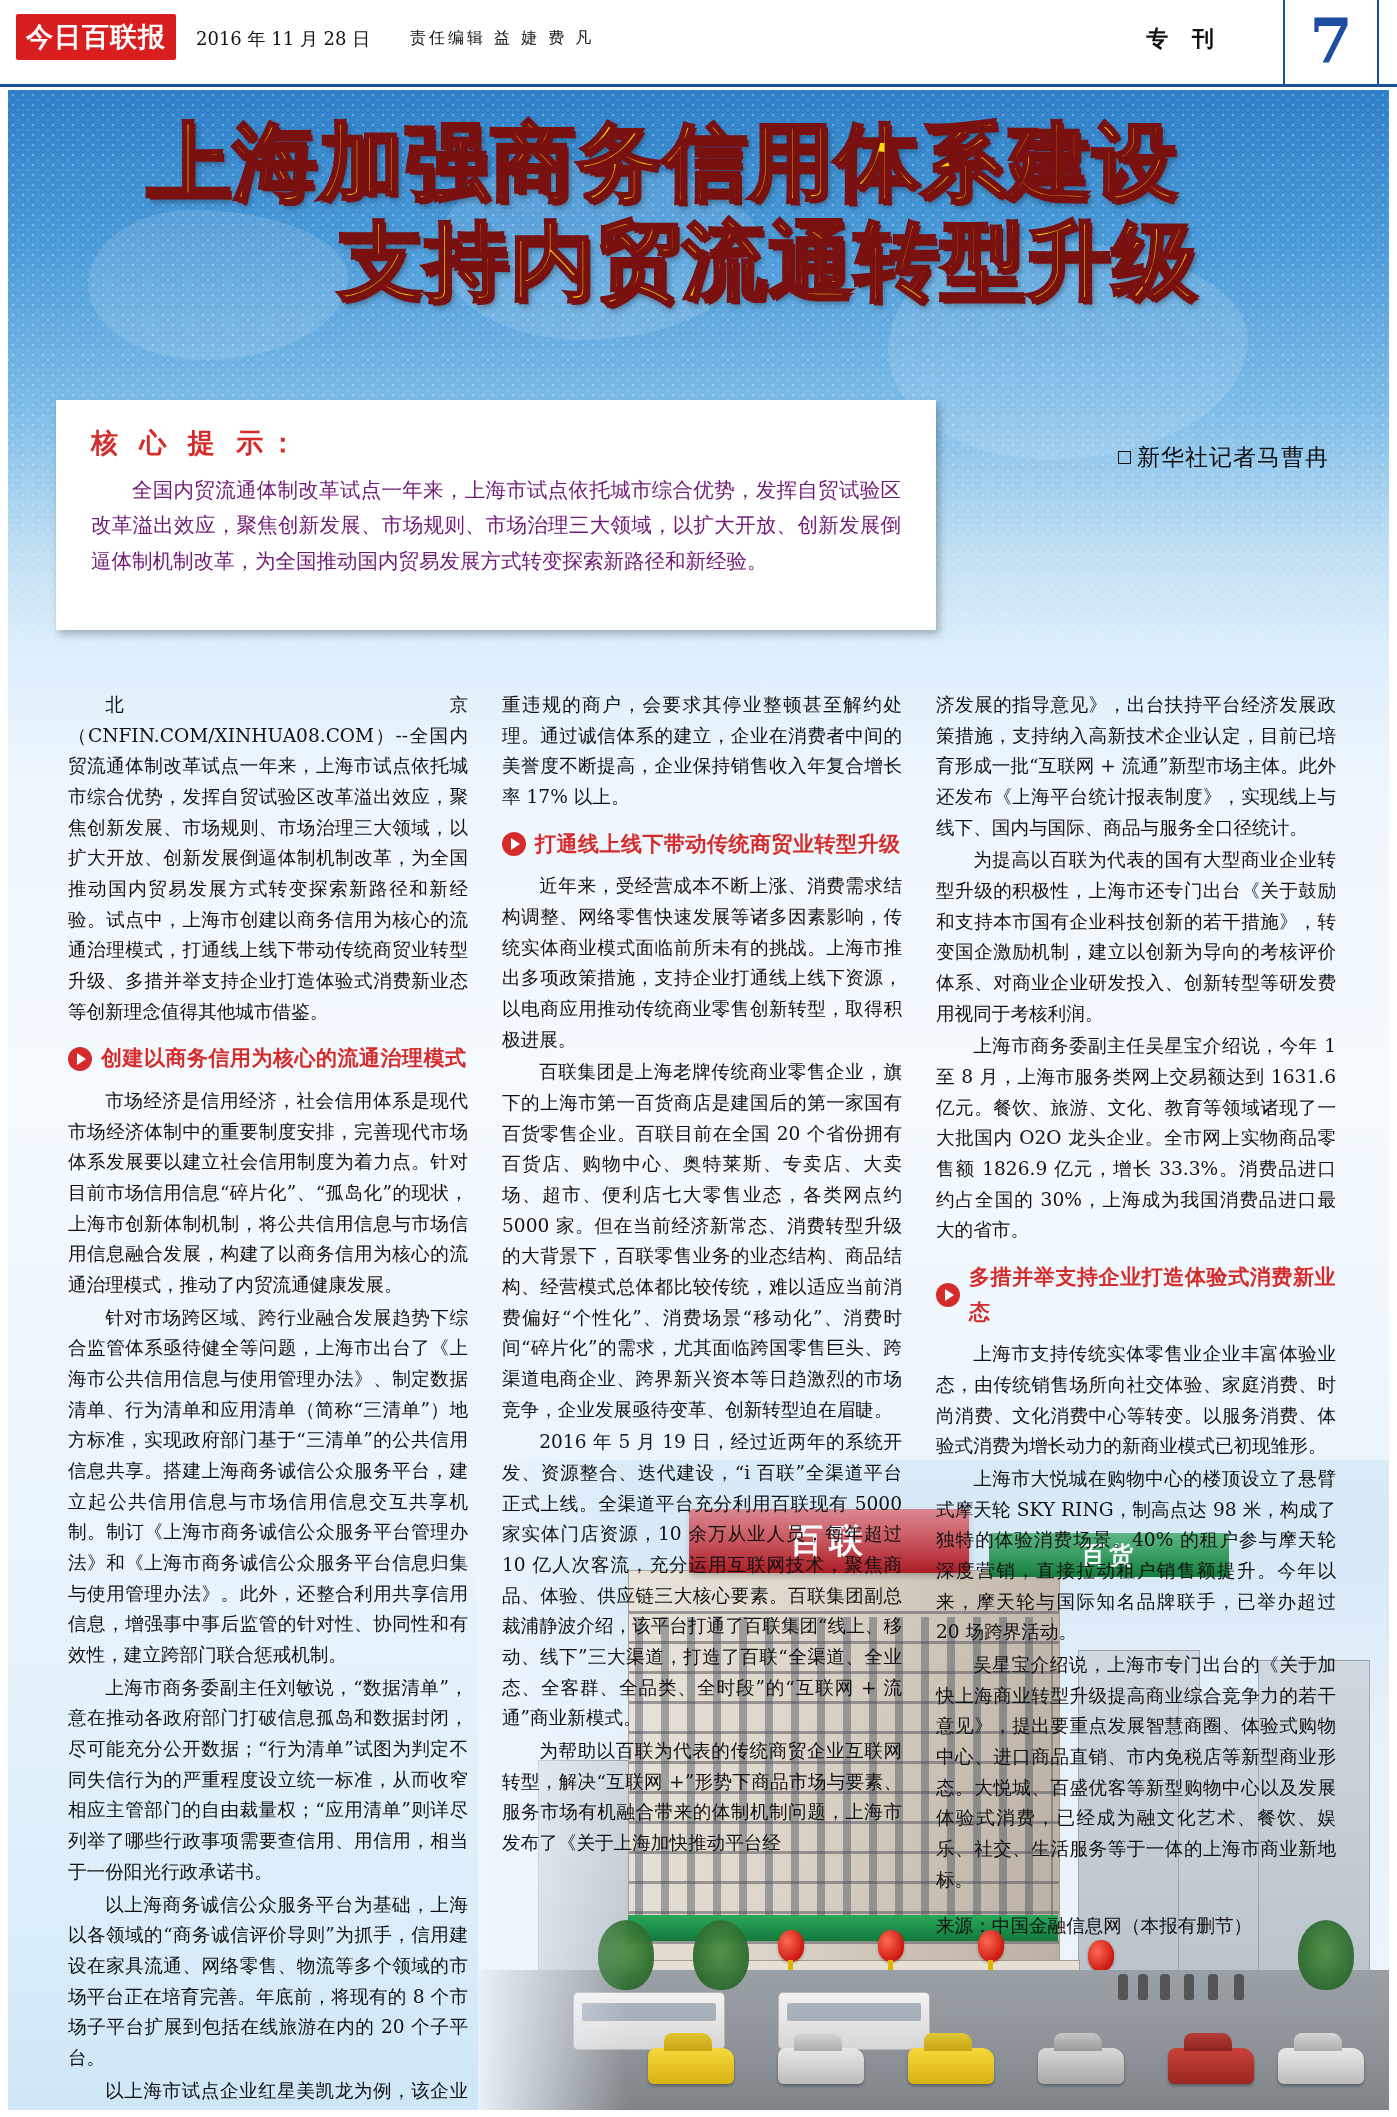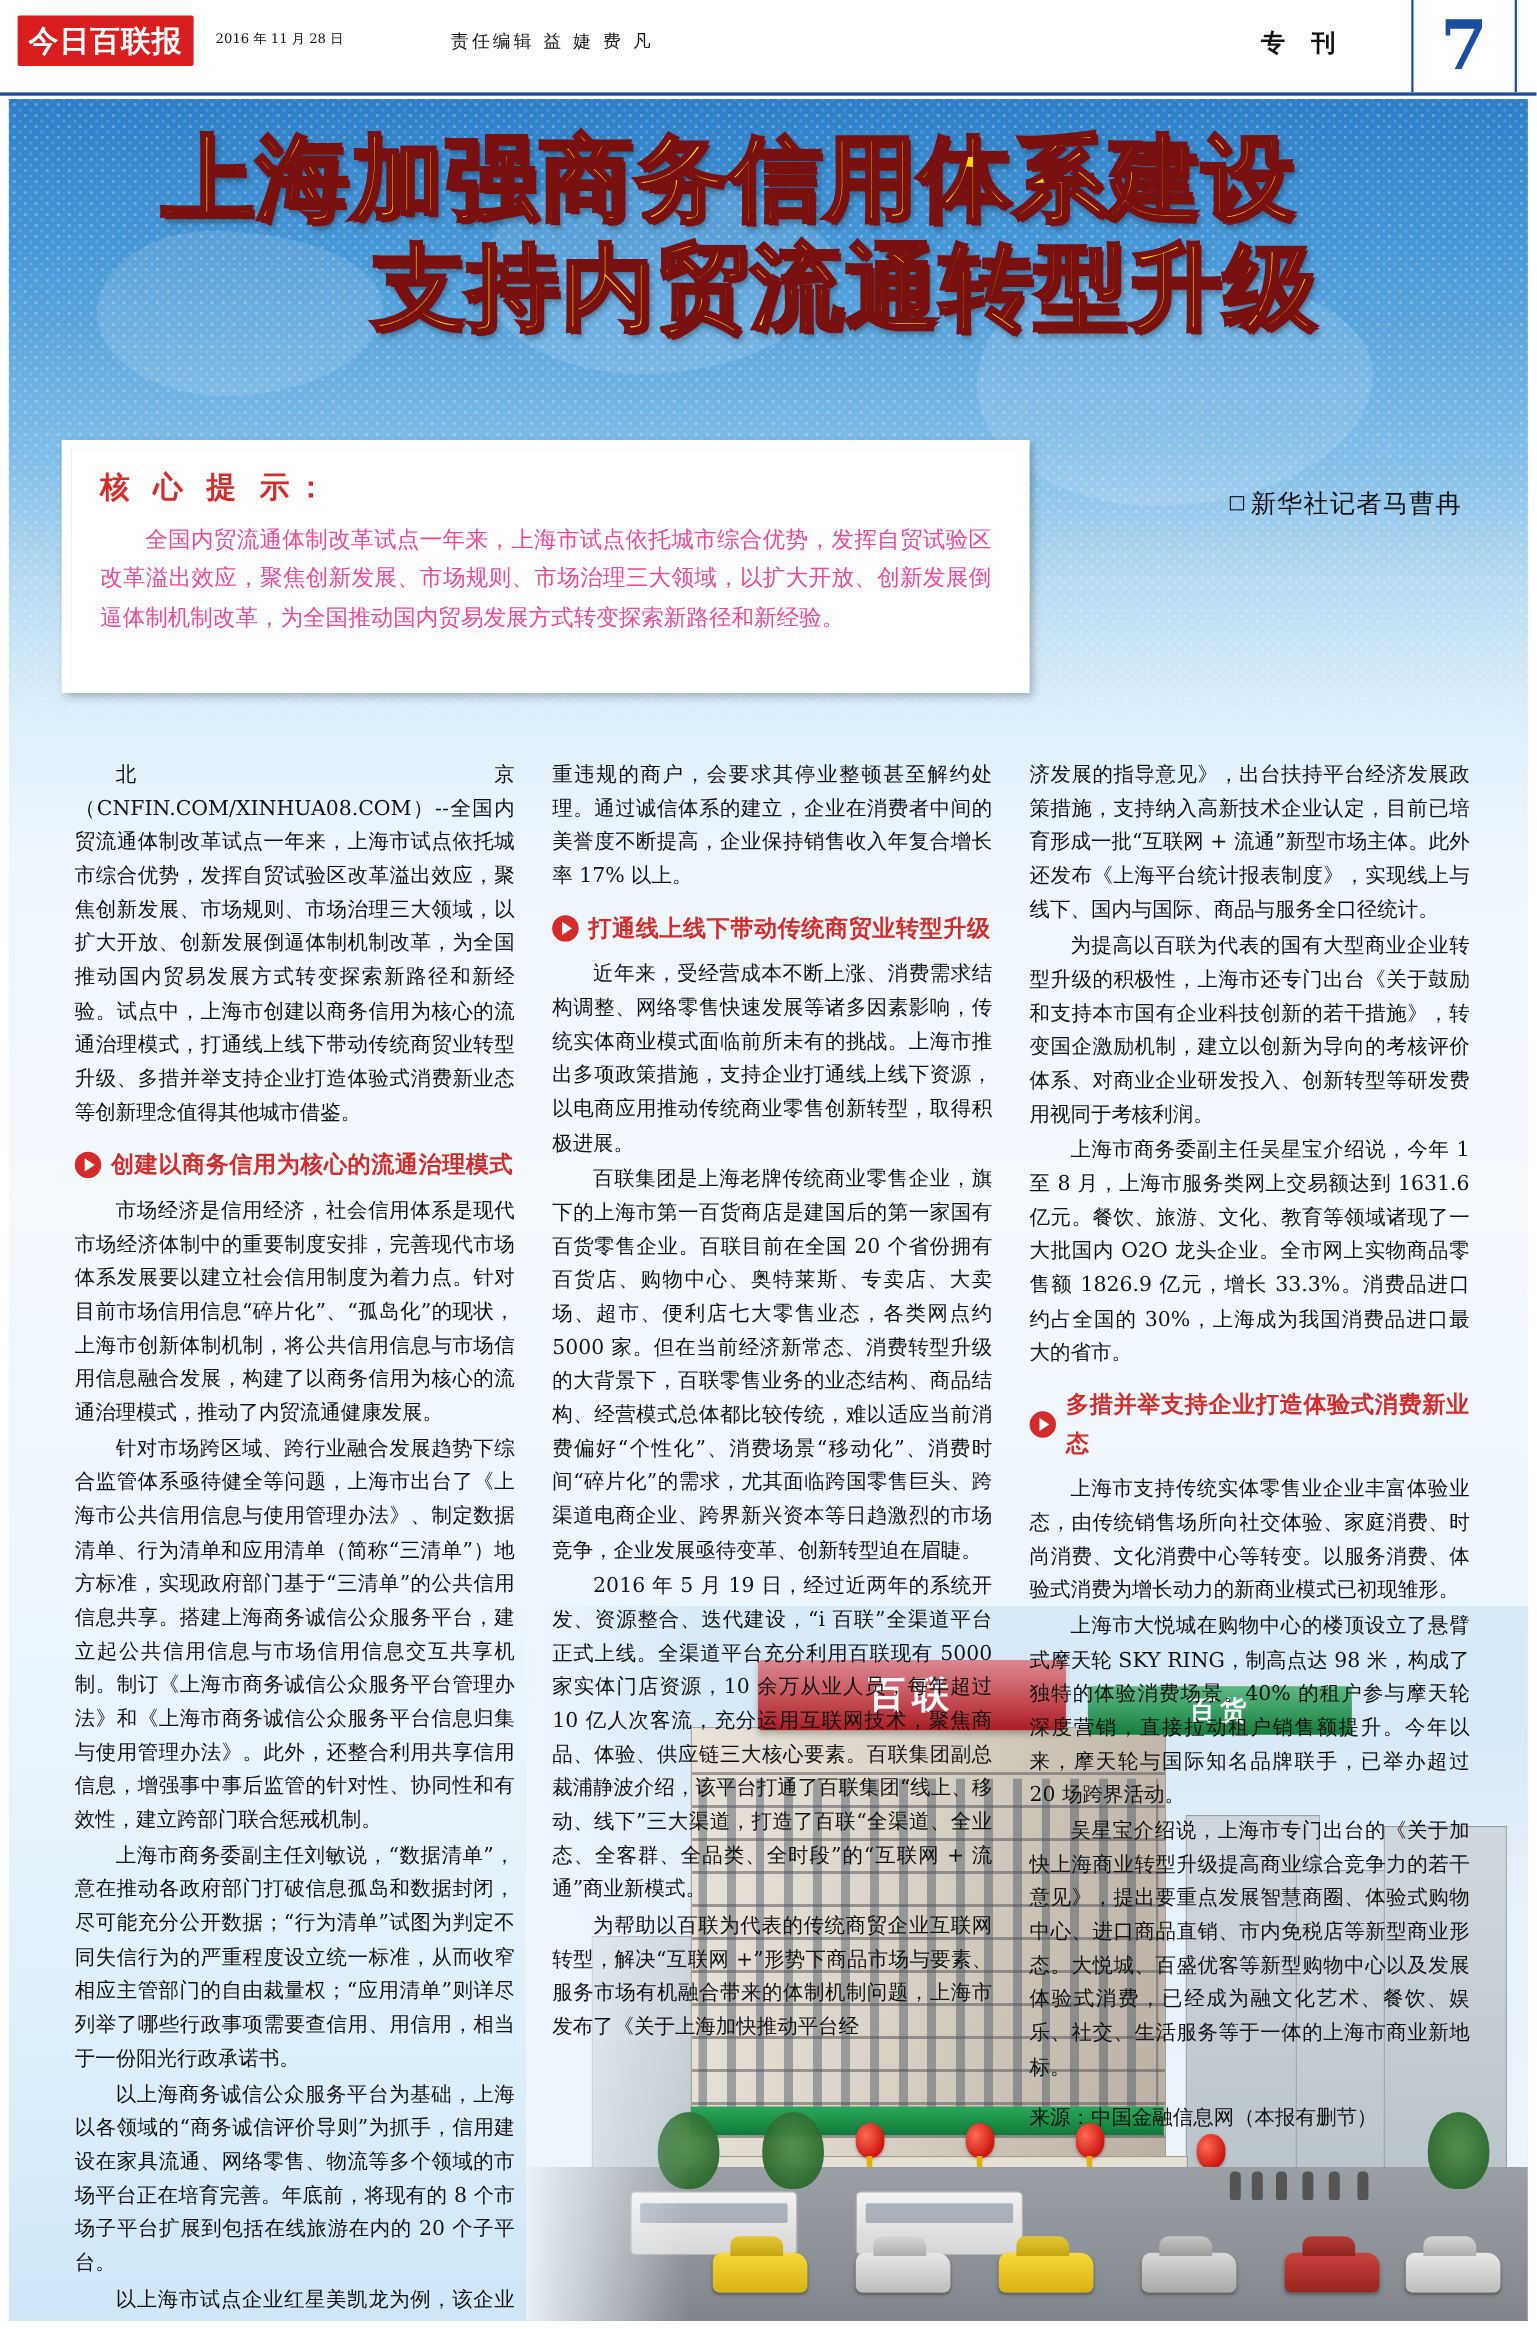"2016 年 11 月 28" .masthead-date { font-size: 12px -> 18px }
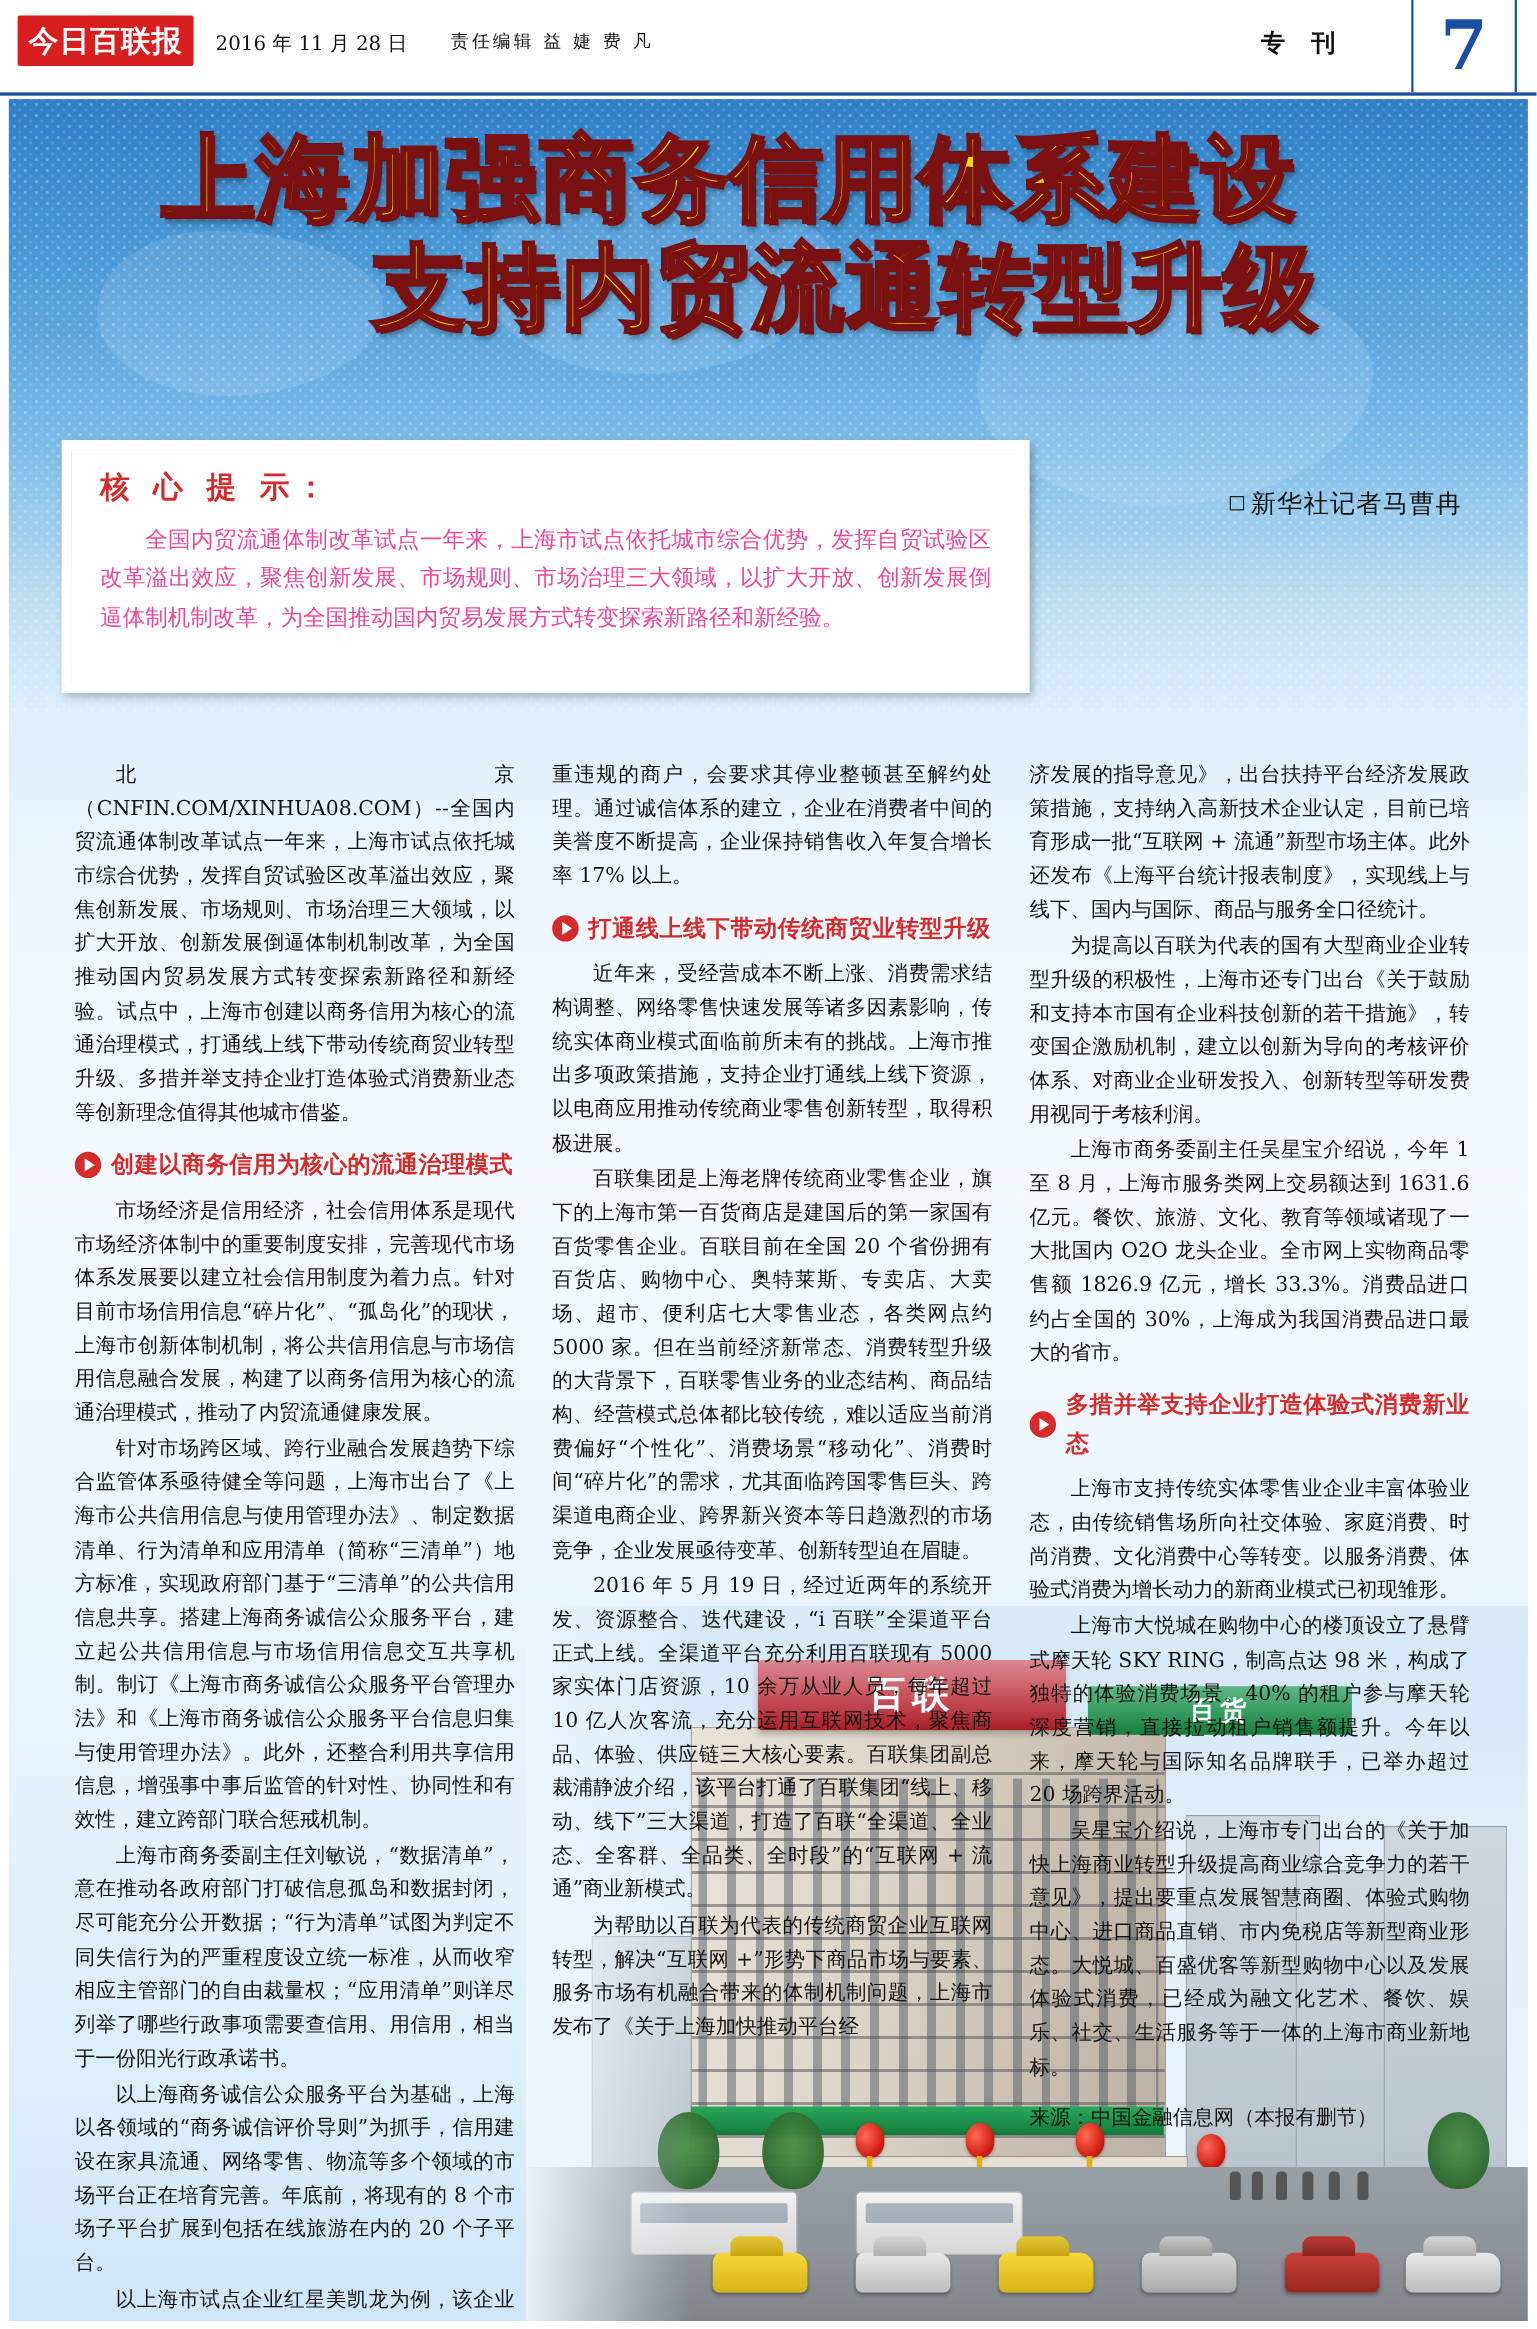"全国内贸流通体制改革试点一年来，上海市试点依托城市综合优势，发挥自贸试验区改革溢" .tip-text { color: #ec4899 -> #701a75 }
